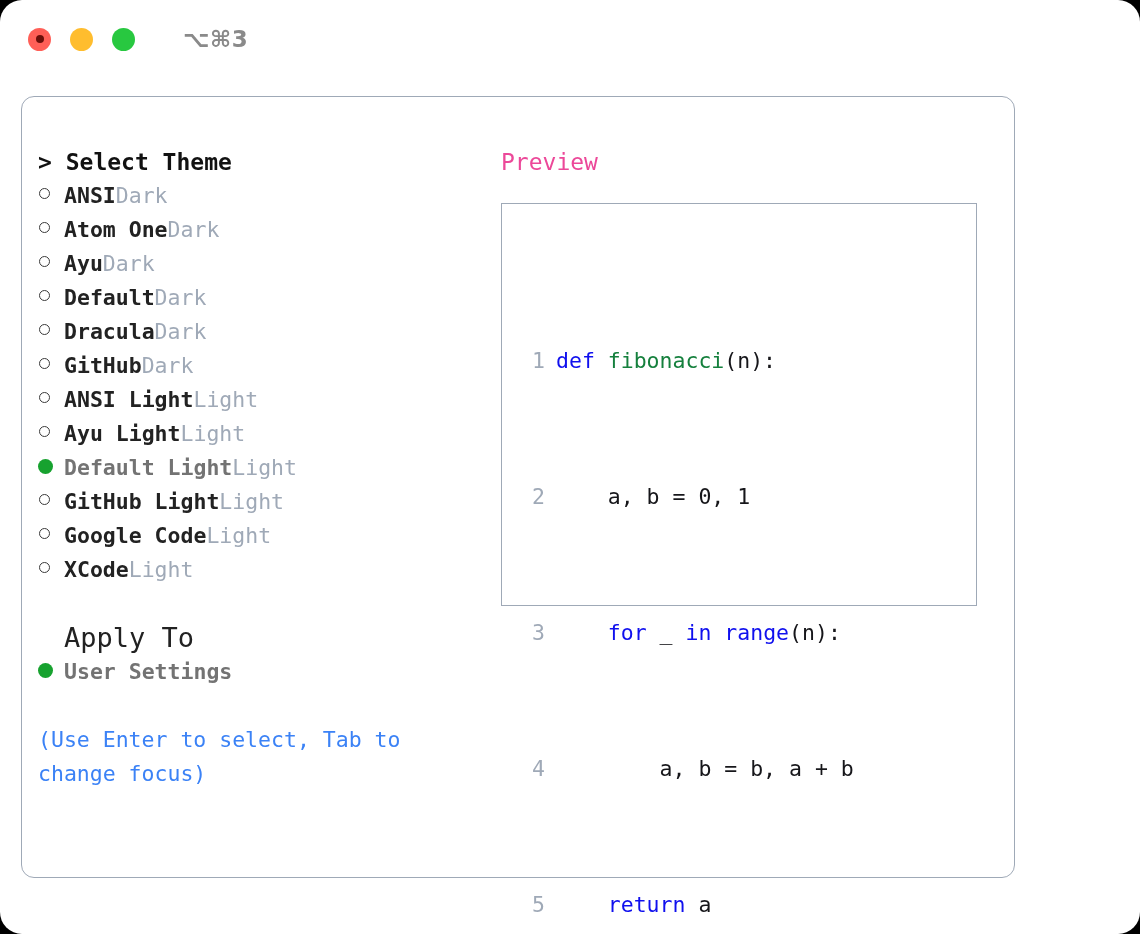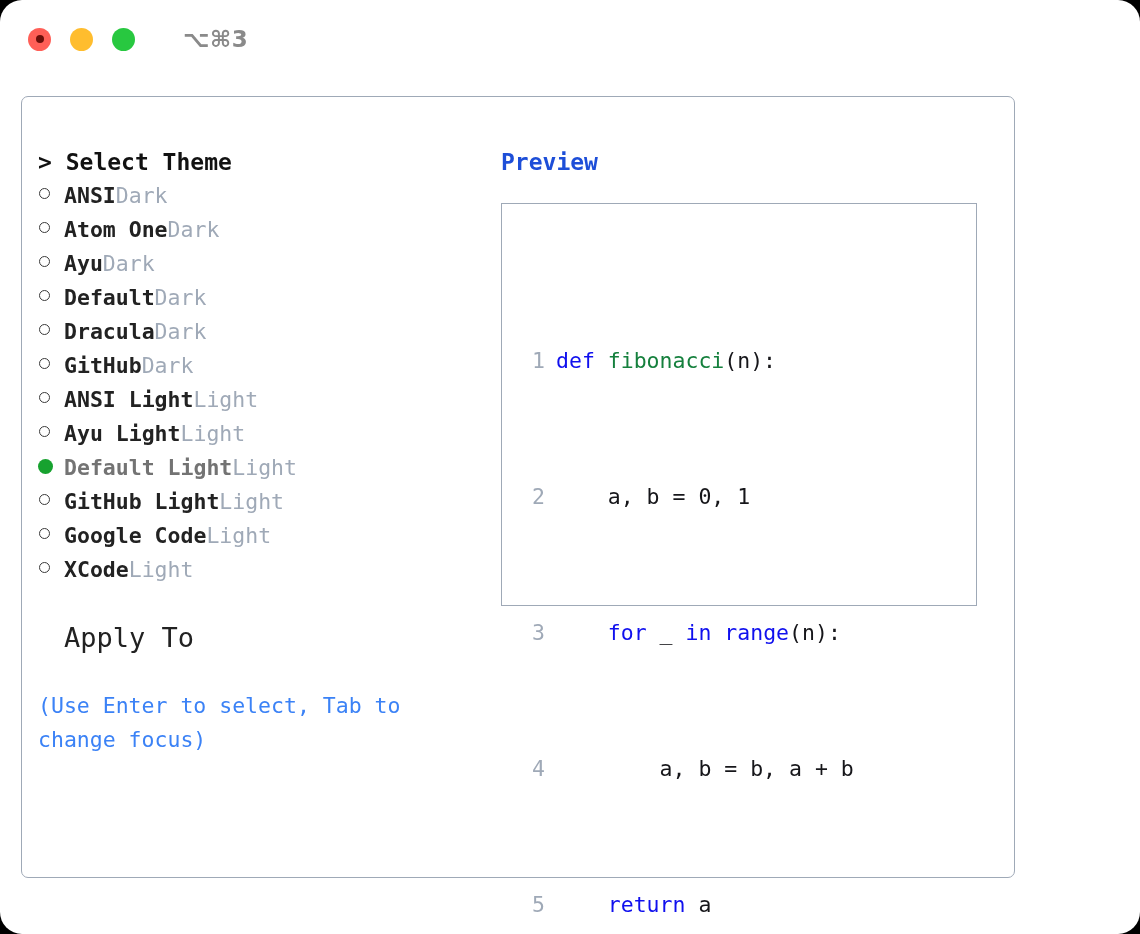"> Select Theme" .panel { border-radius: 7px -> 13px }
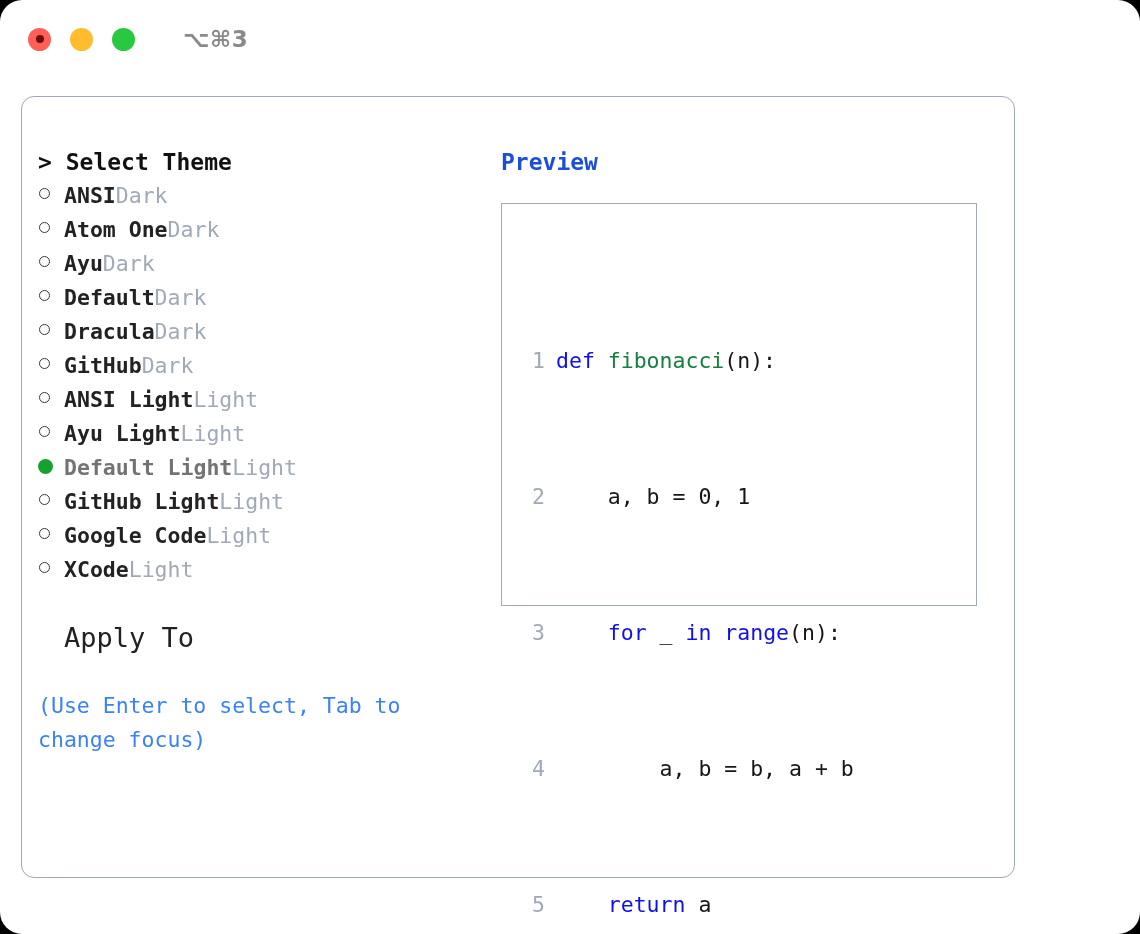"Preview" .preview-title { color: #1d4ed8 -> #ec4899; font-weight: 700 -> 400 }
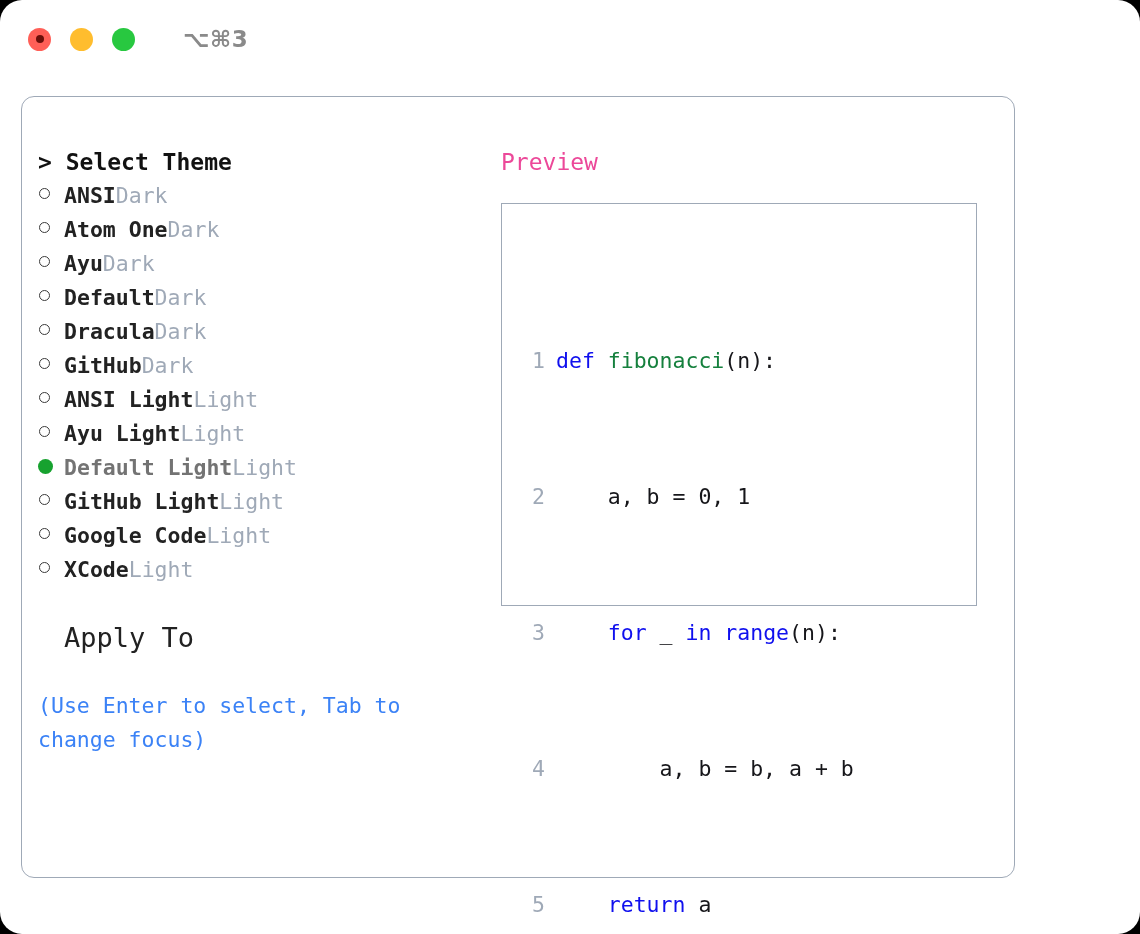"User Settings" div.option-row { html: none -> <div> <span><span></span></span> <span>User Settings</span> </div> }
